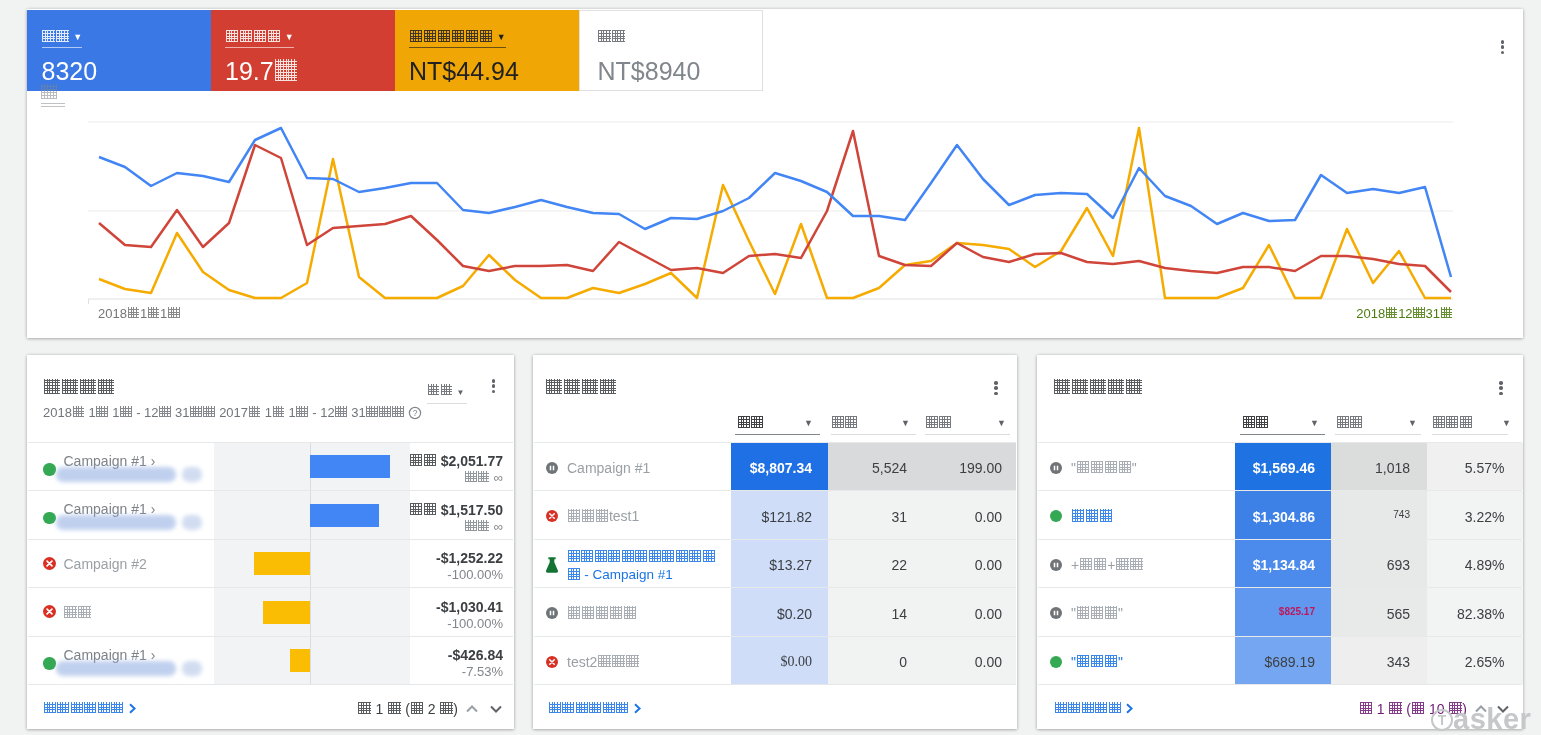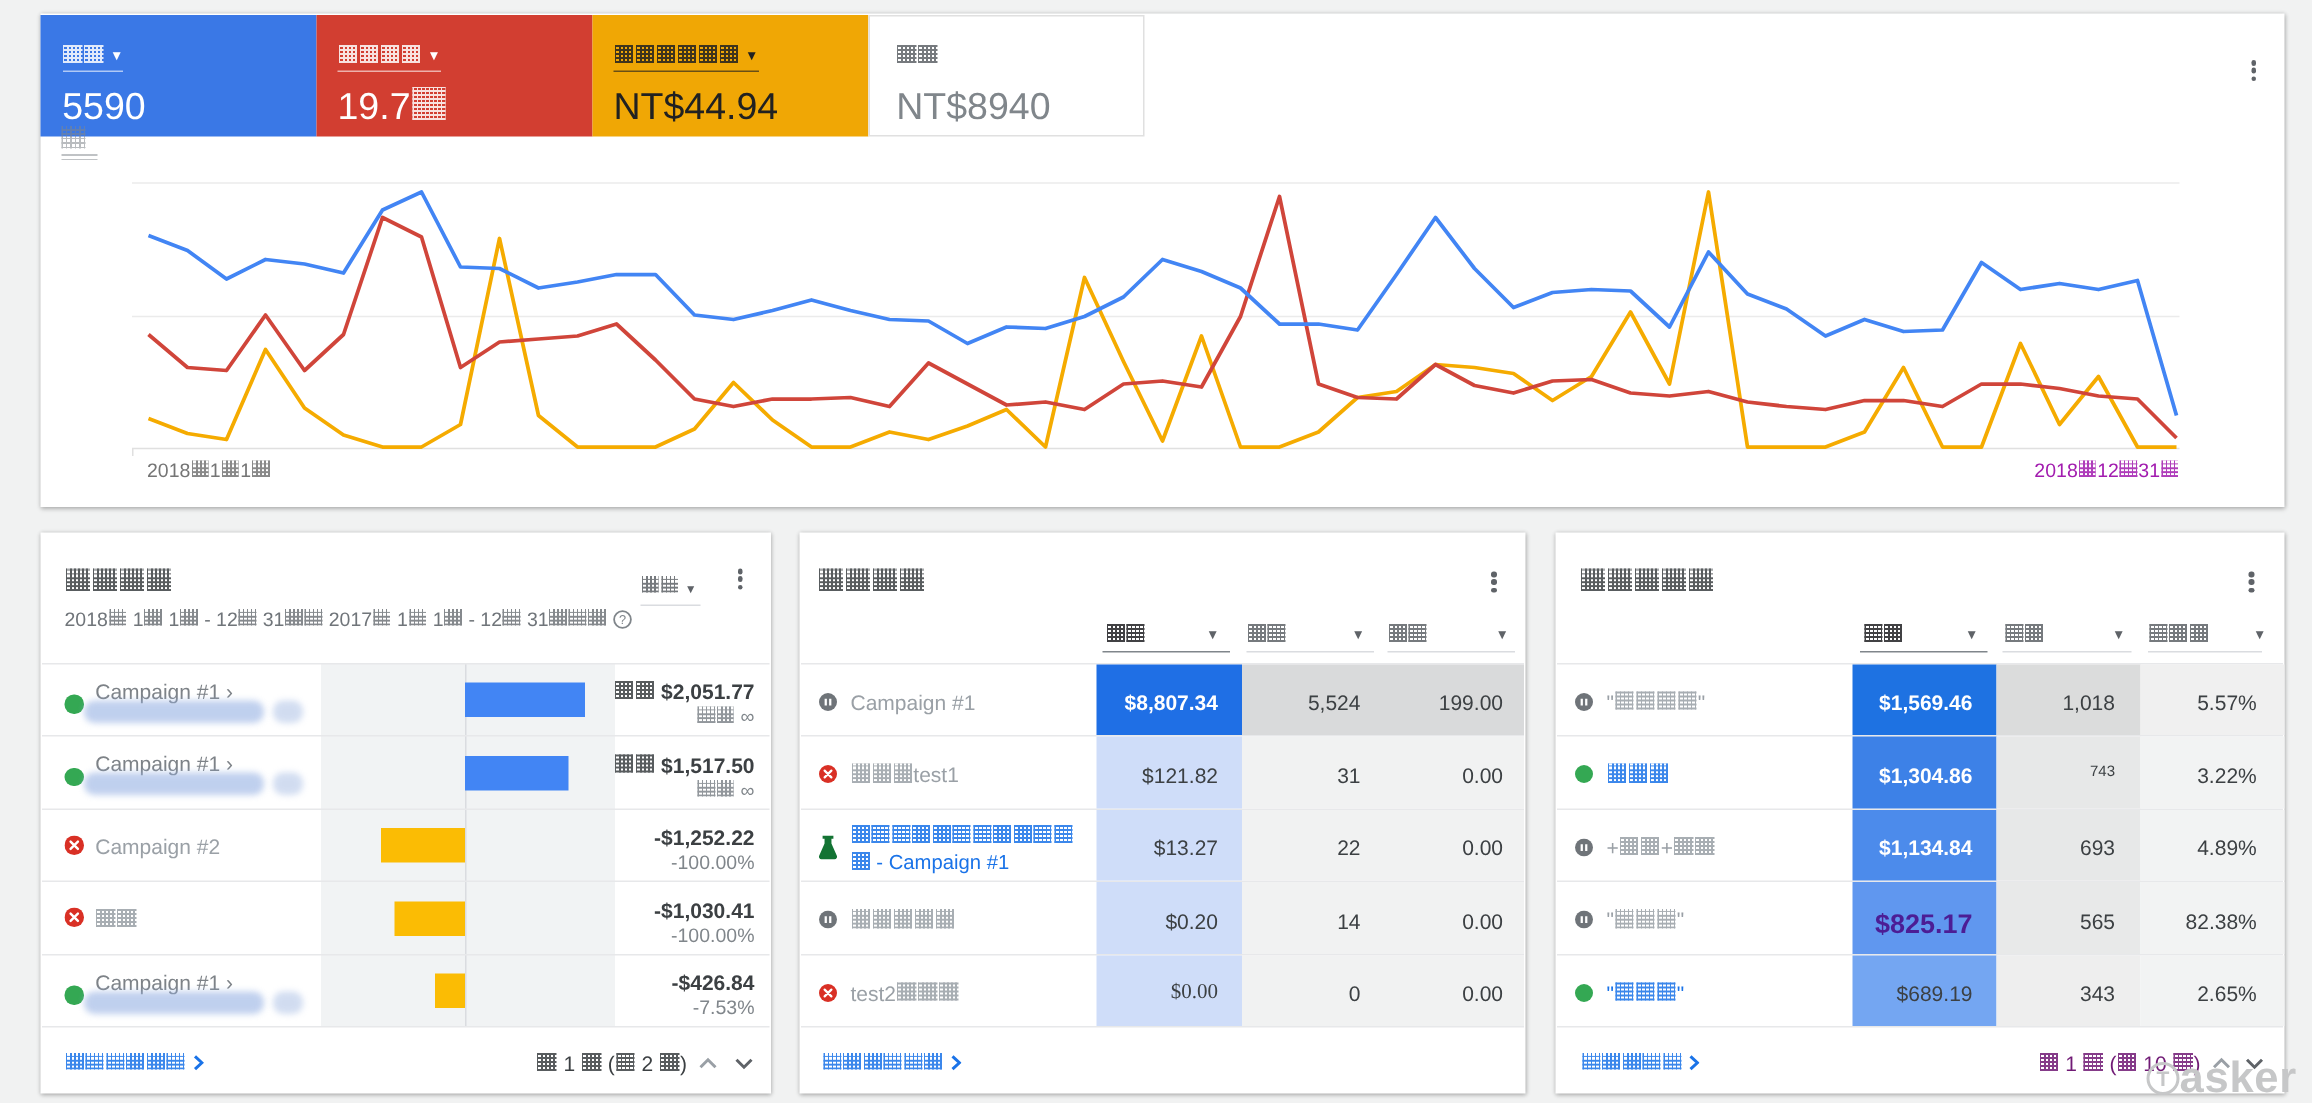"5590" div.t { text: 5590 -> 8320 }
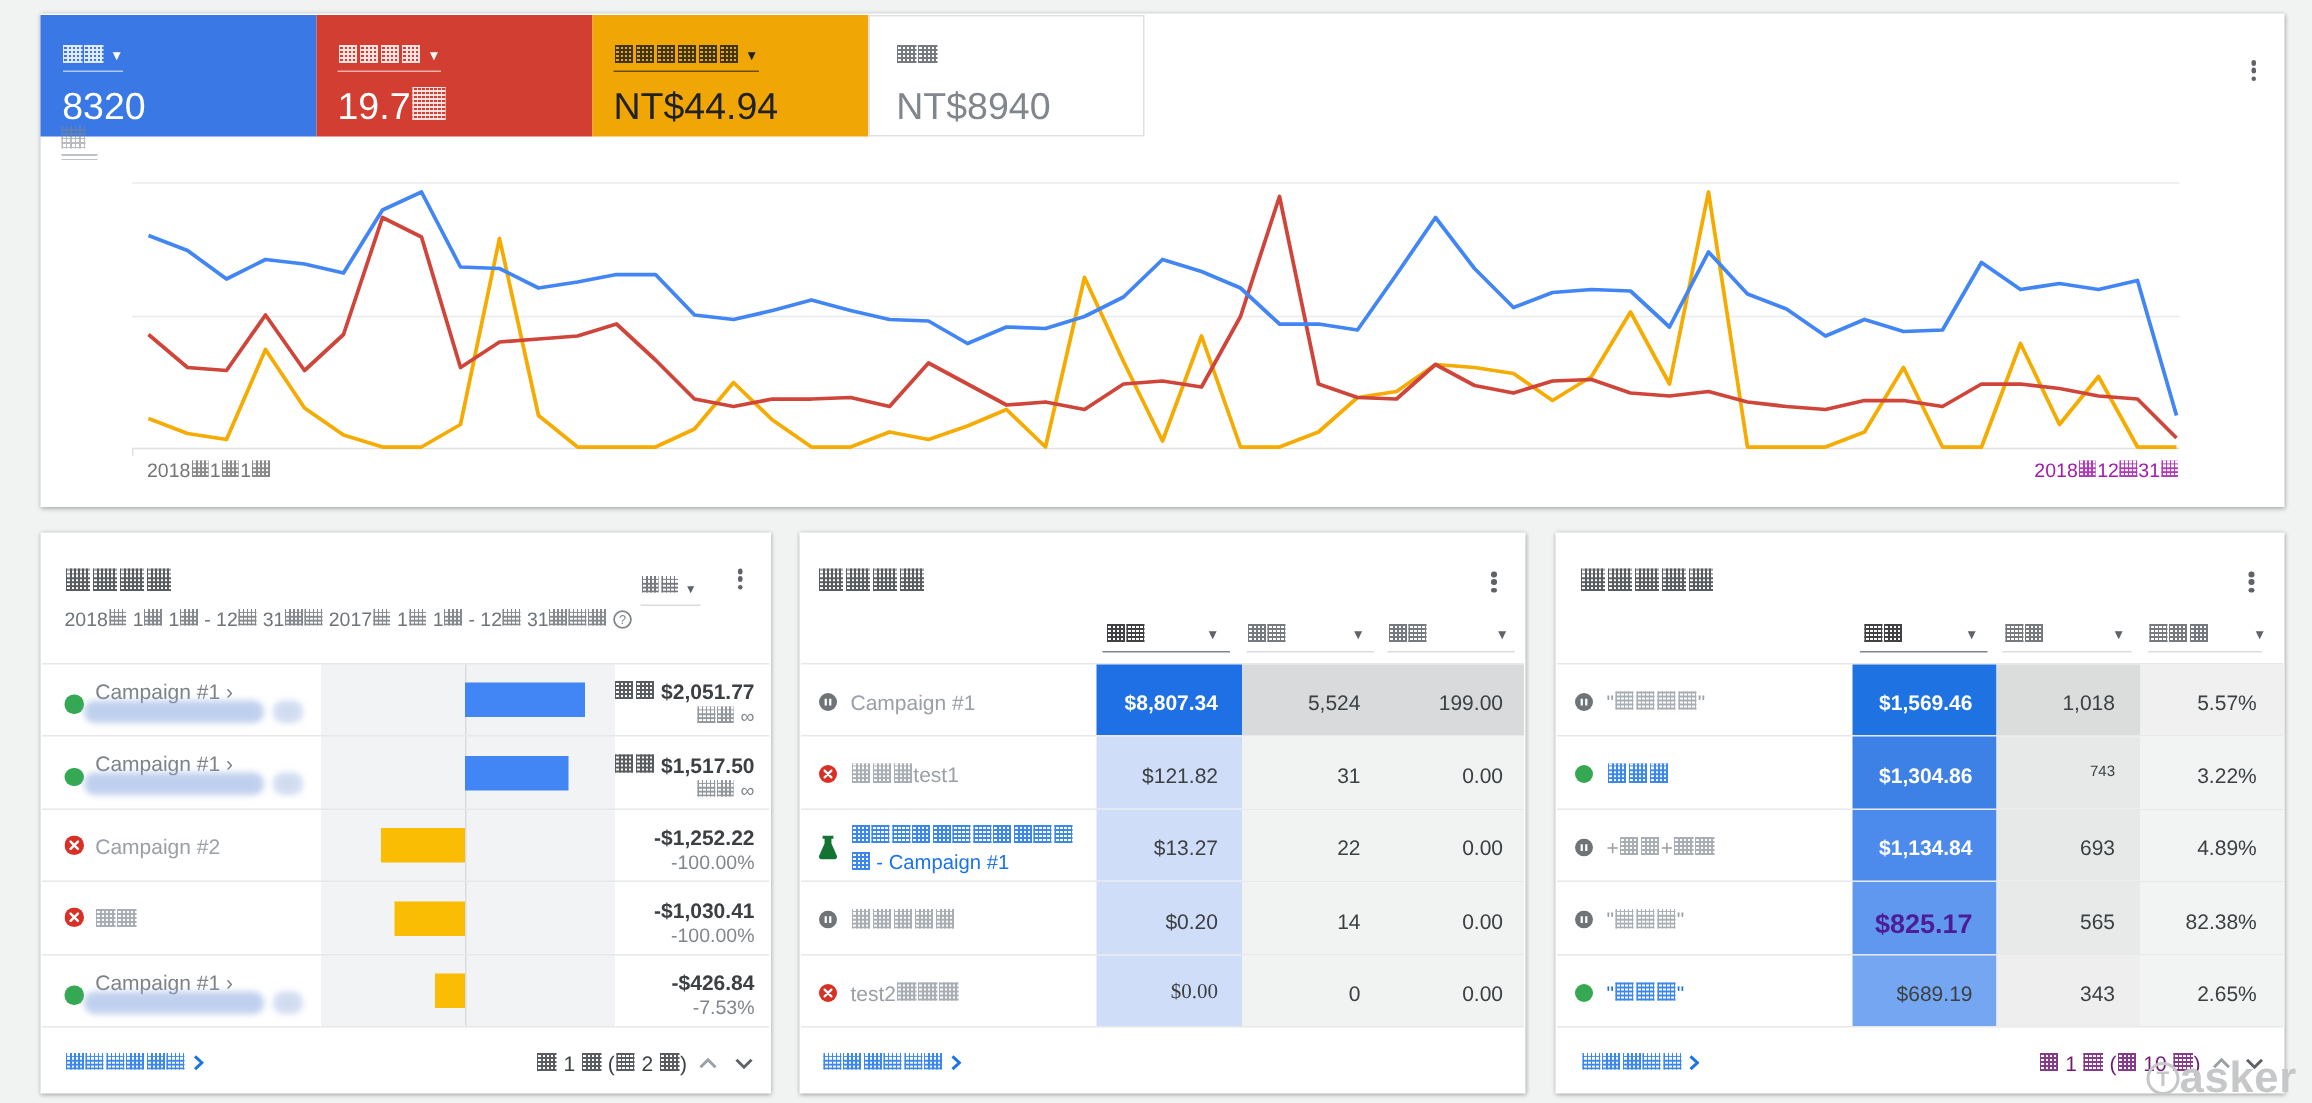"2018 12 31" div.tr { color: #a21caf -> #4d7c0f }
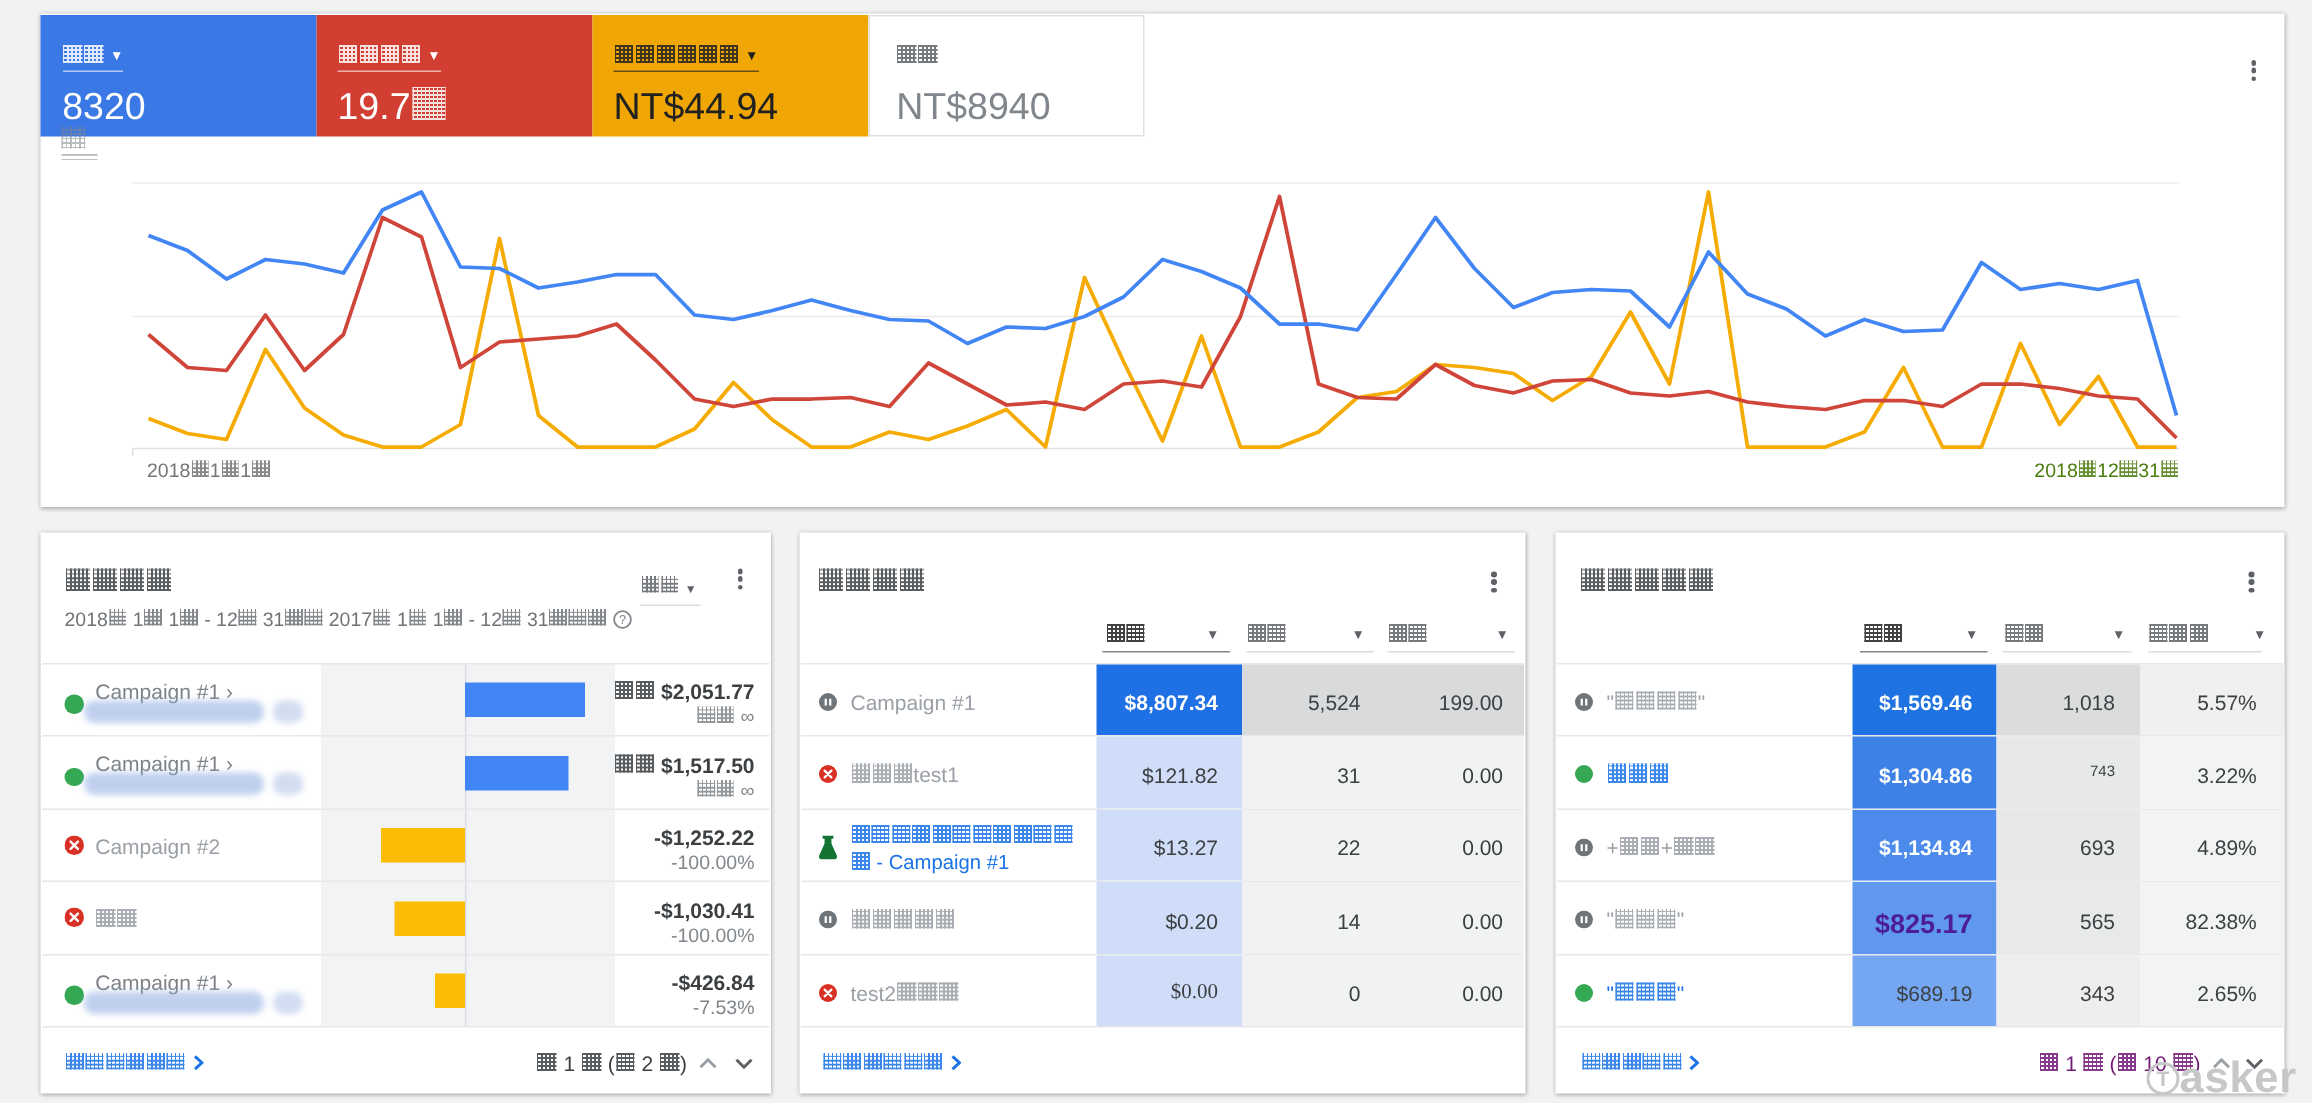"$825.17" div.tr { color: #4c1d95 -> #be185d; font-size: 18px -> 10px }
